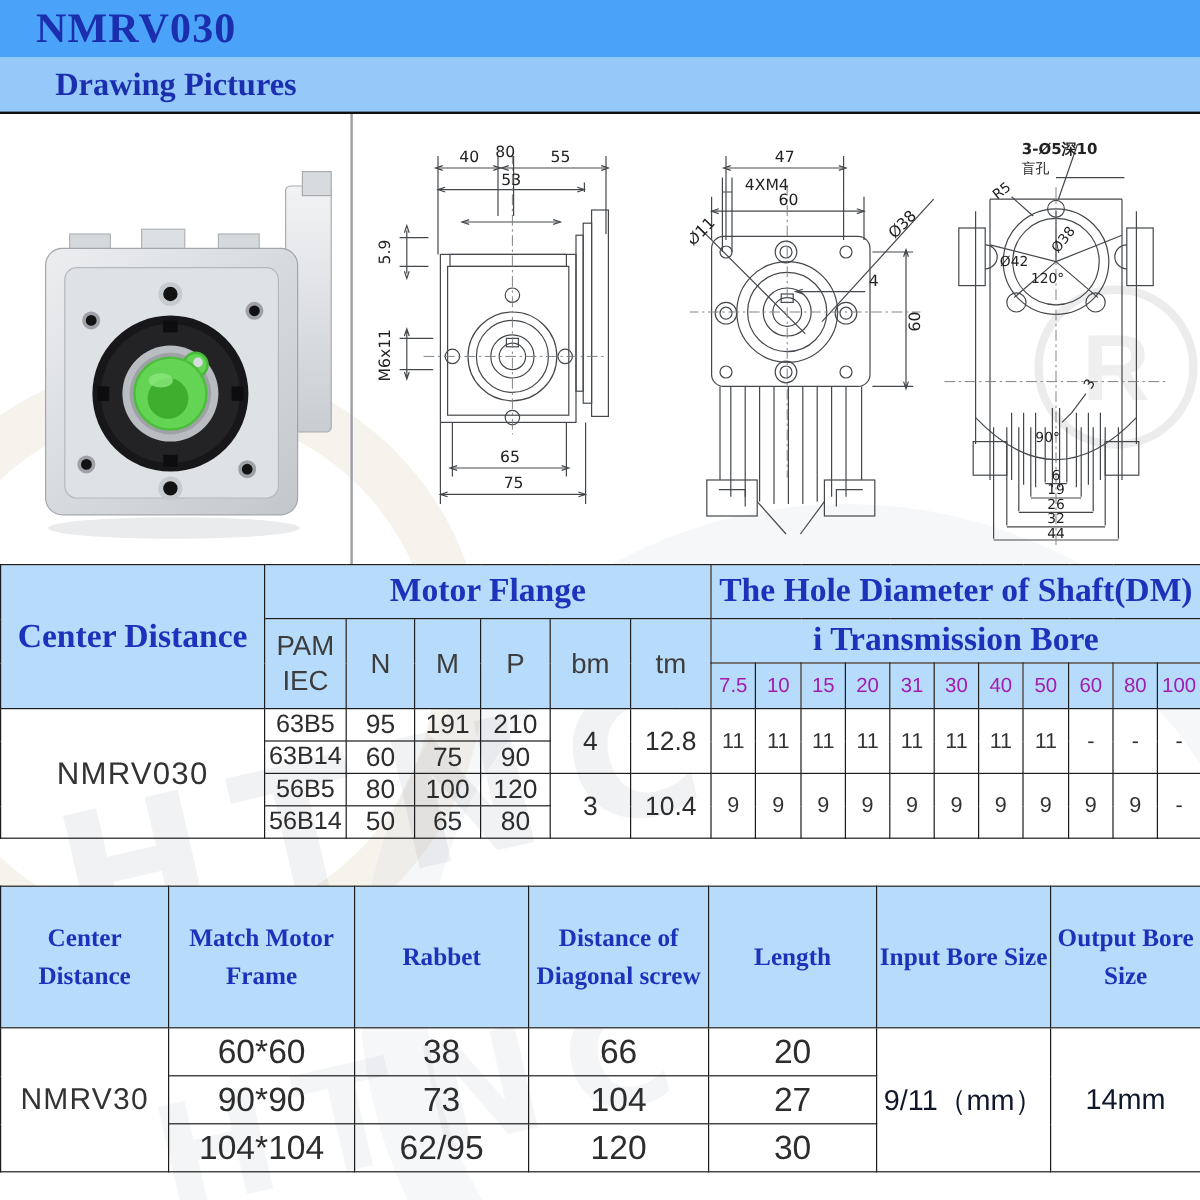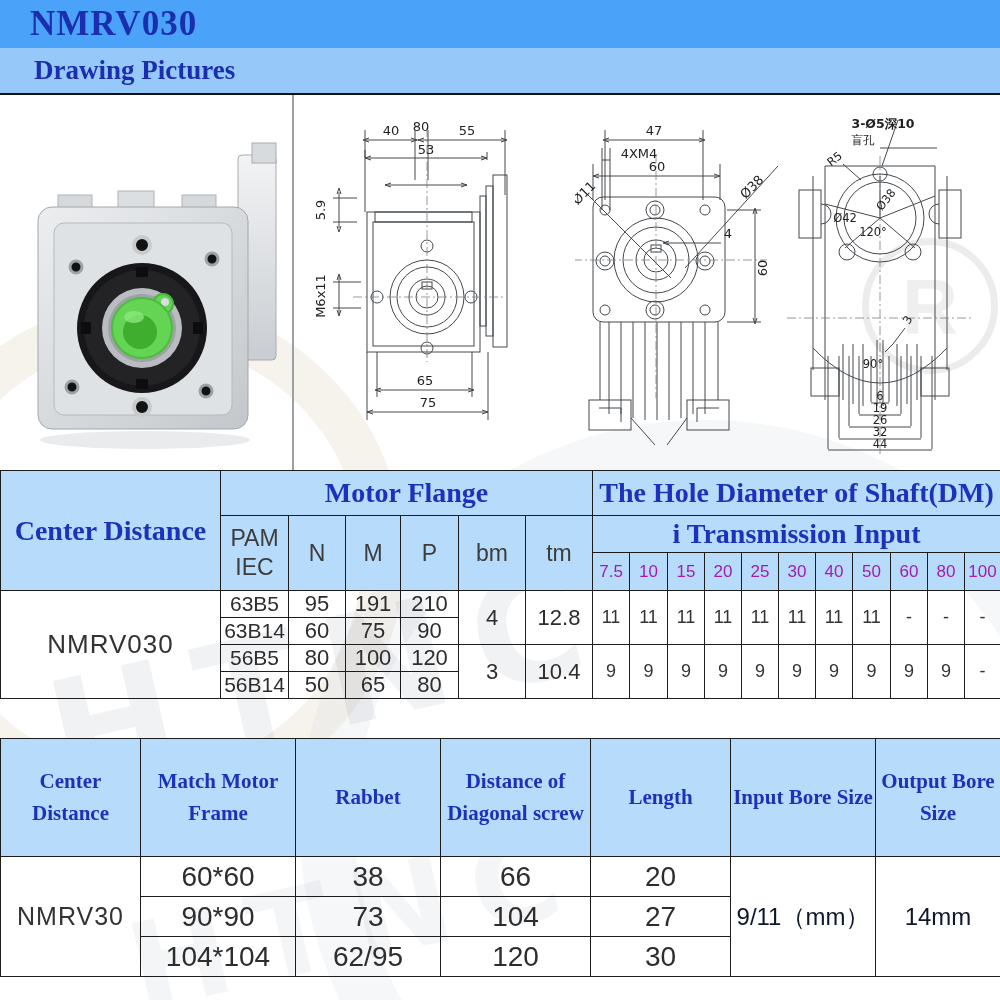"Drawing Pictures" .bar2 .t { padding-left: 34px -> 46px }
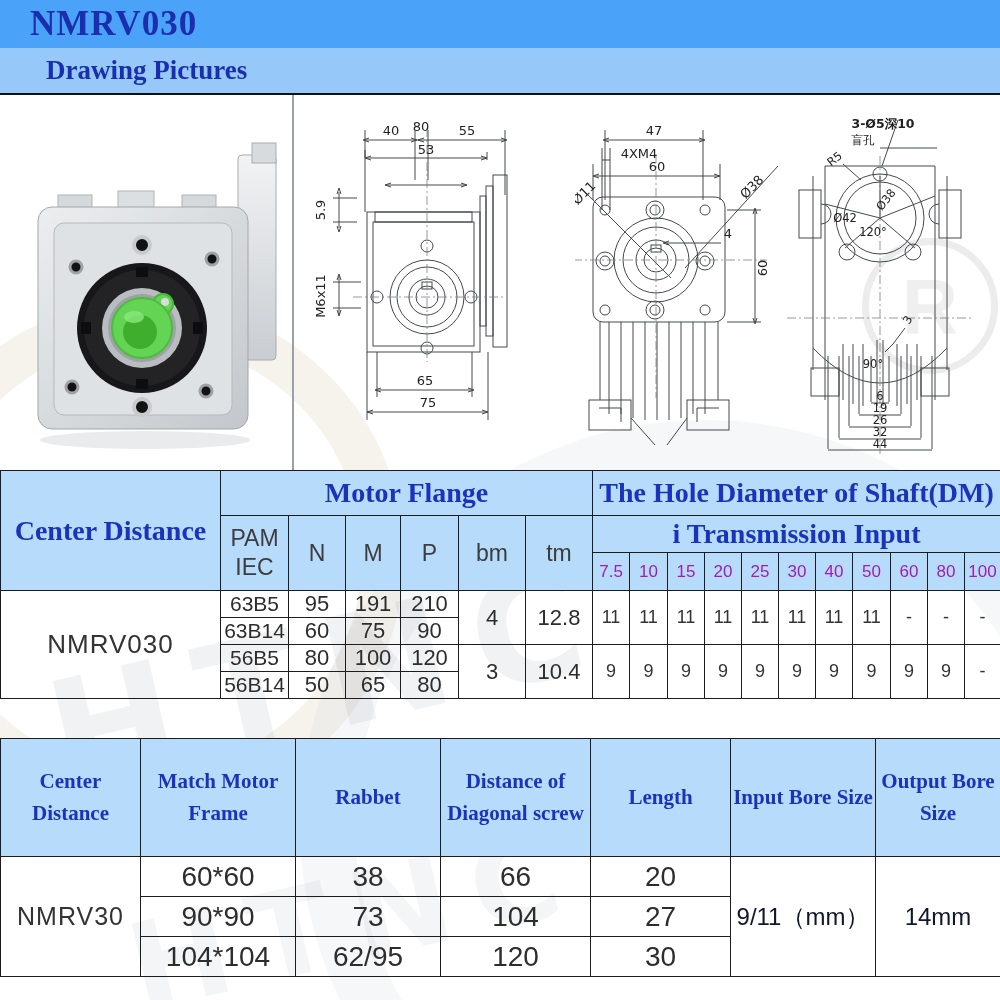"i Transmission Input" td.hd { text: Input -> Bore }
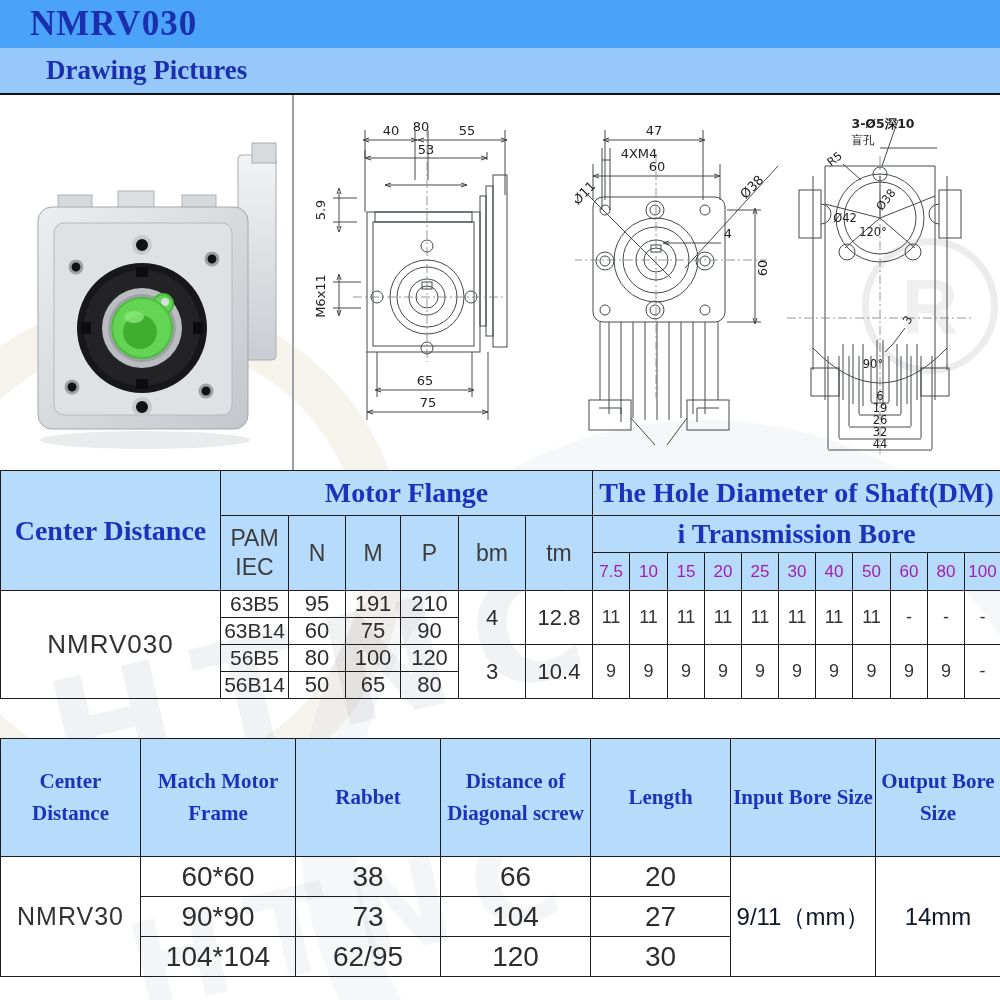"25" td.hd { text: 25 -> 31 }
